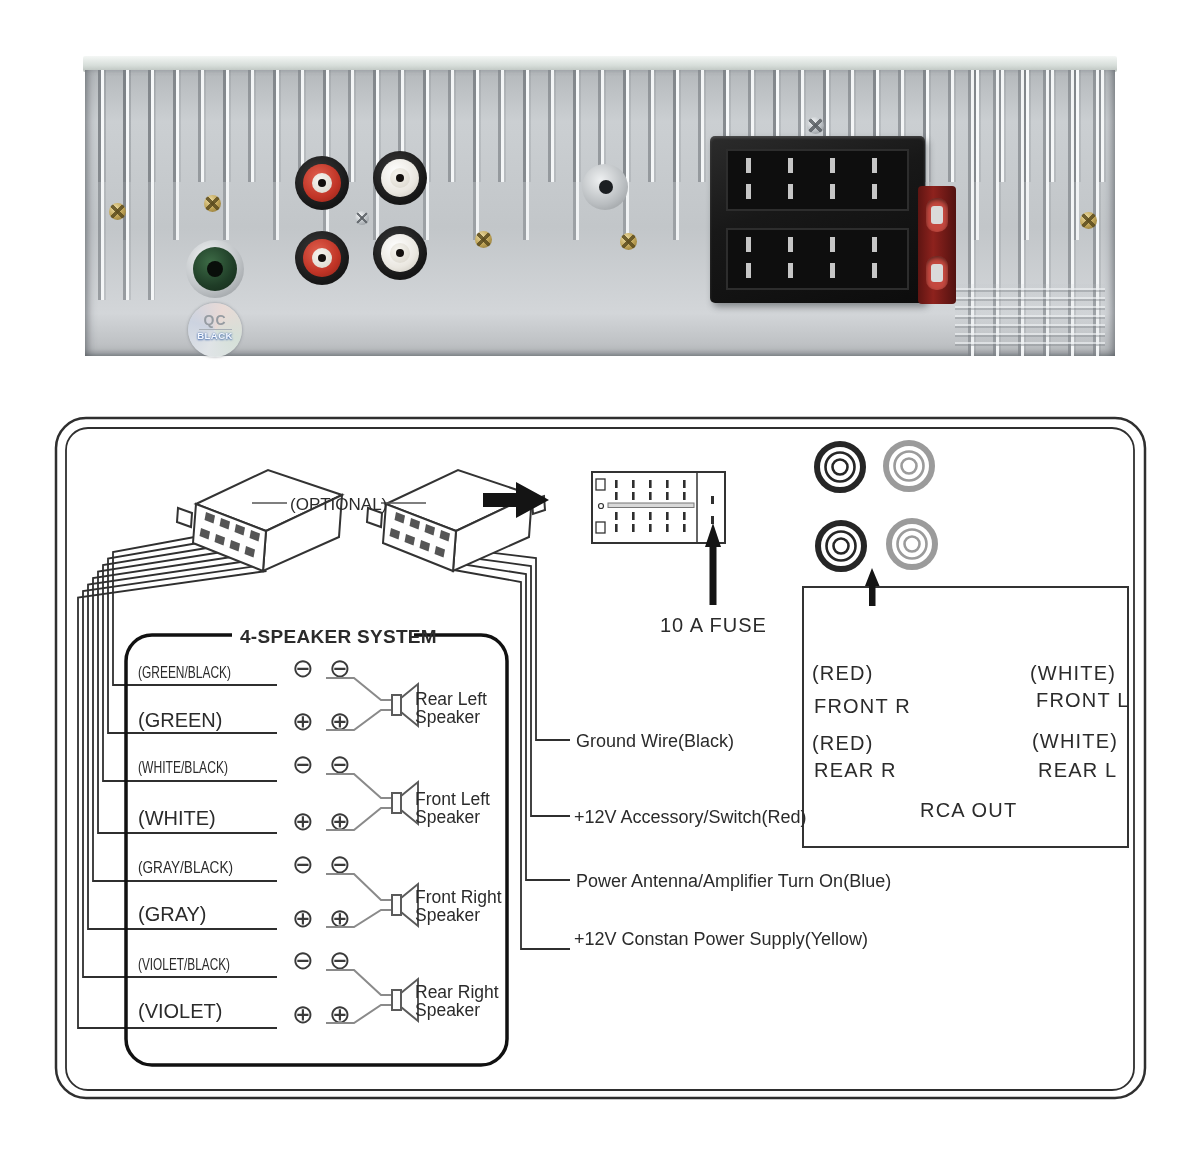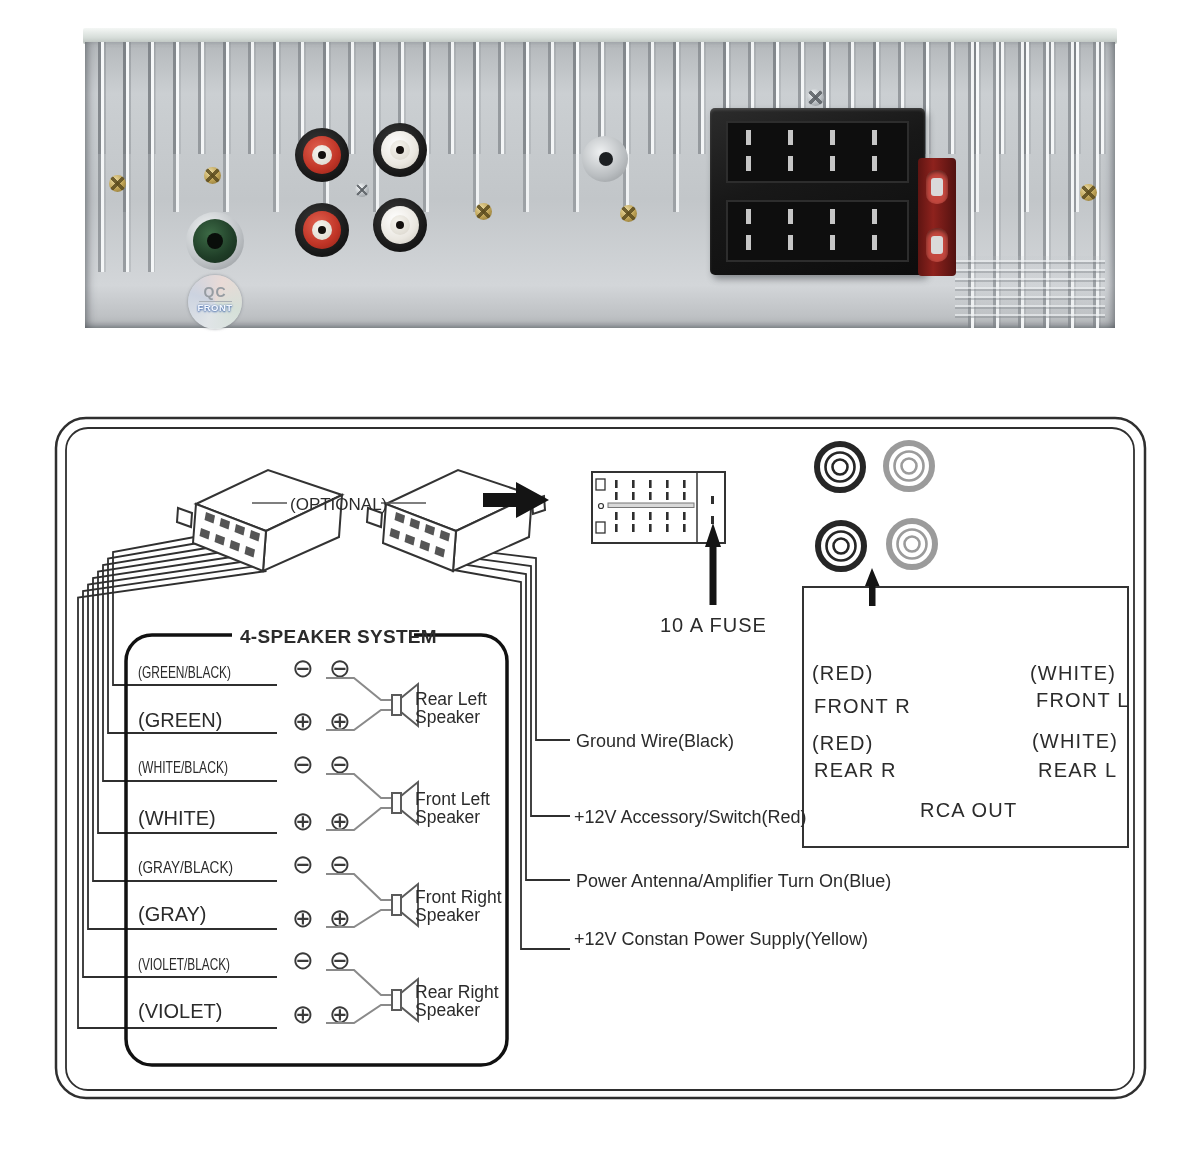"QC" .photo { top: 28px -> 56px }
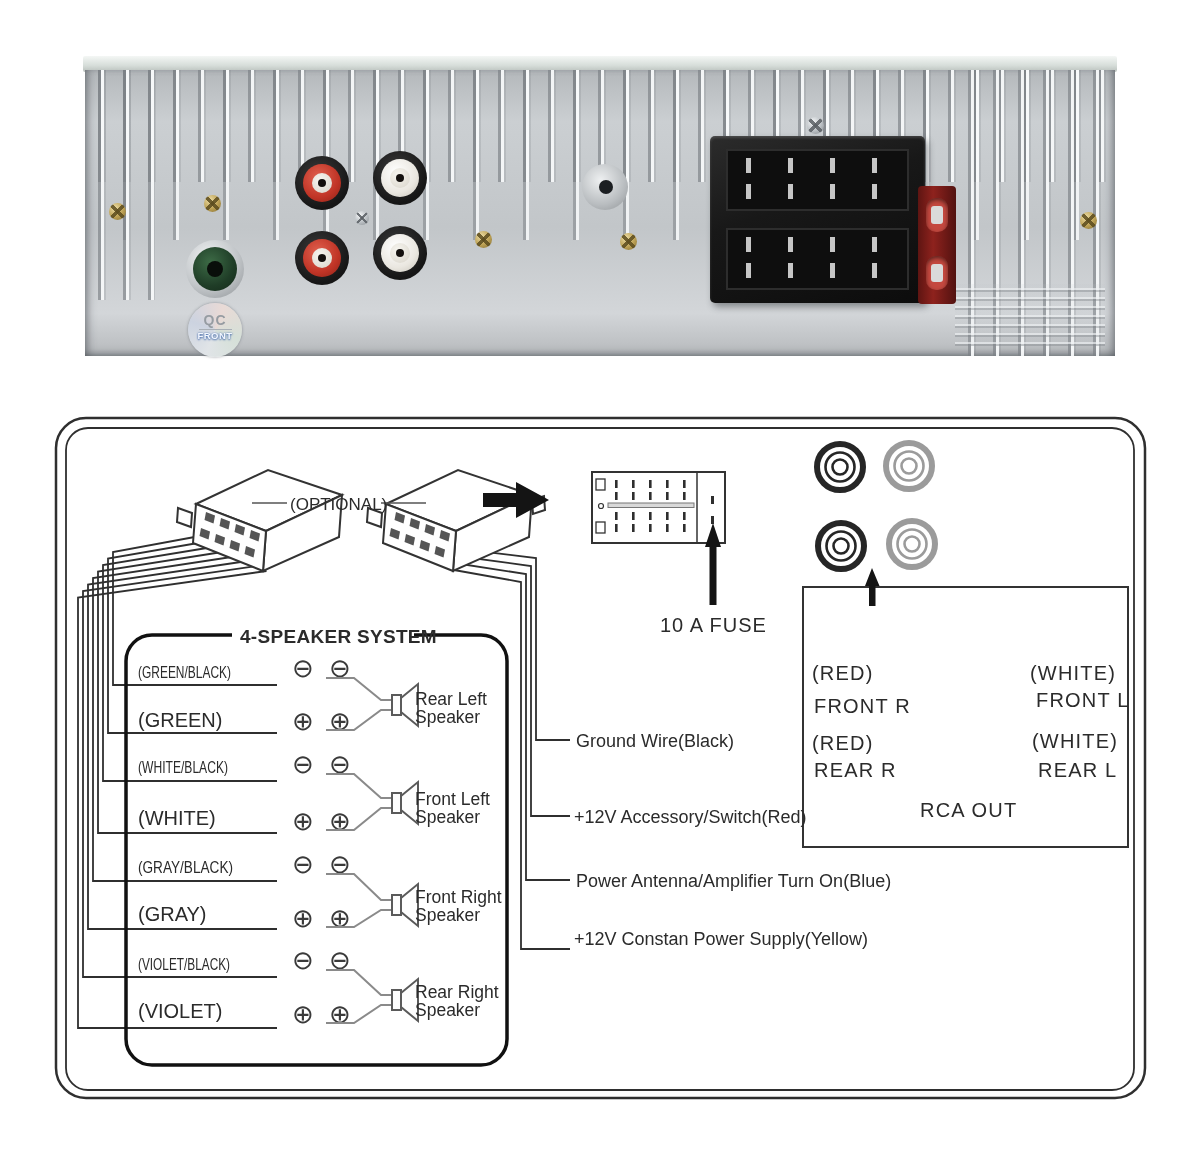"FRONT" div.qc-line2 { text: FRONT -> BLACK }
